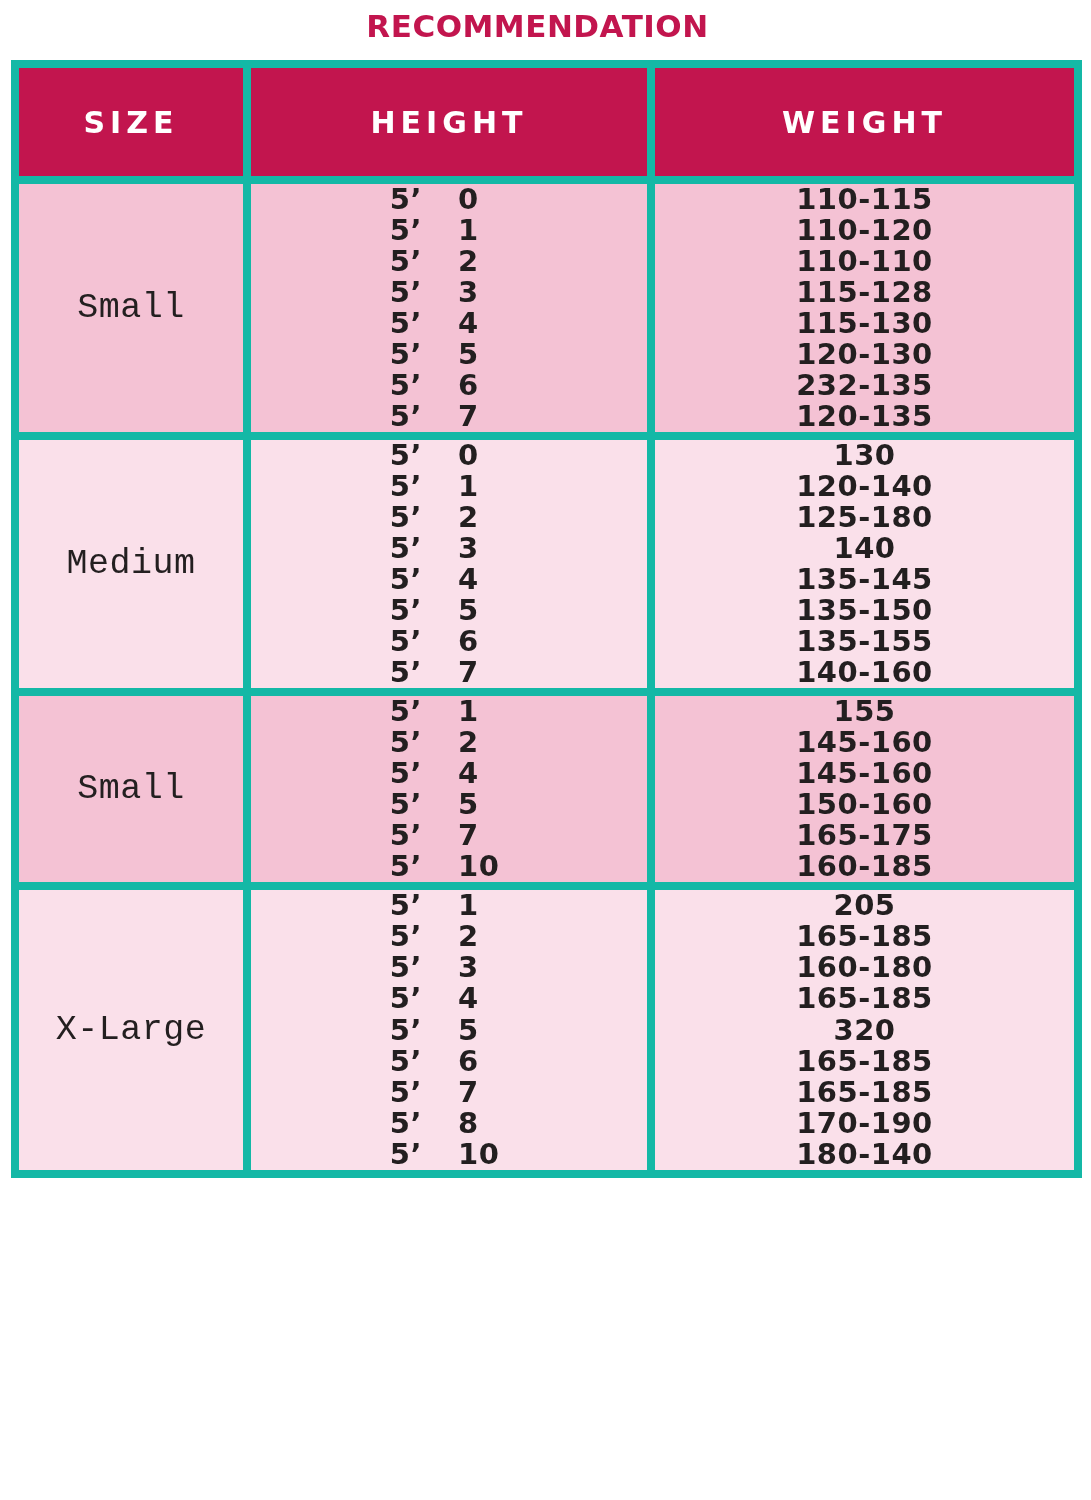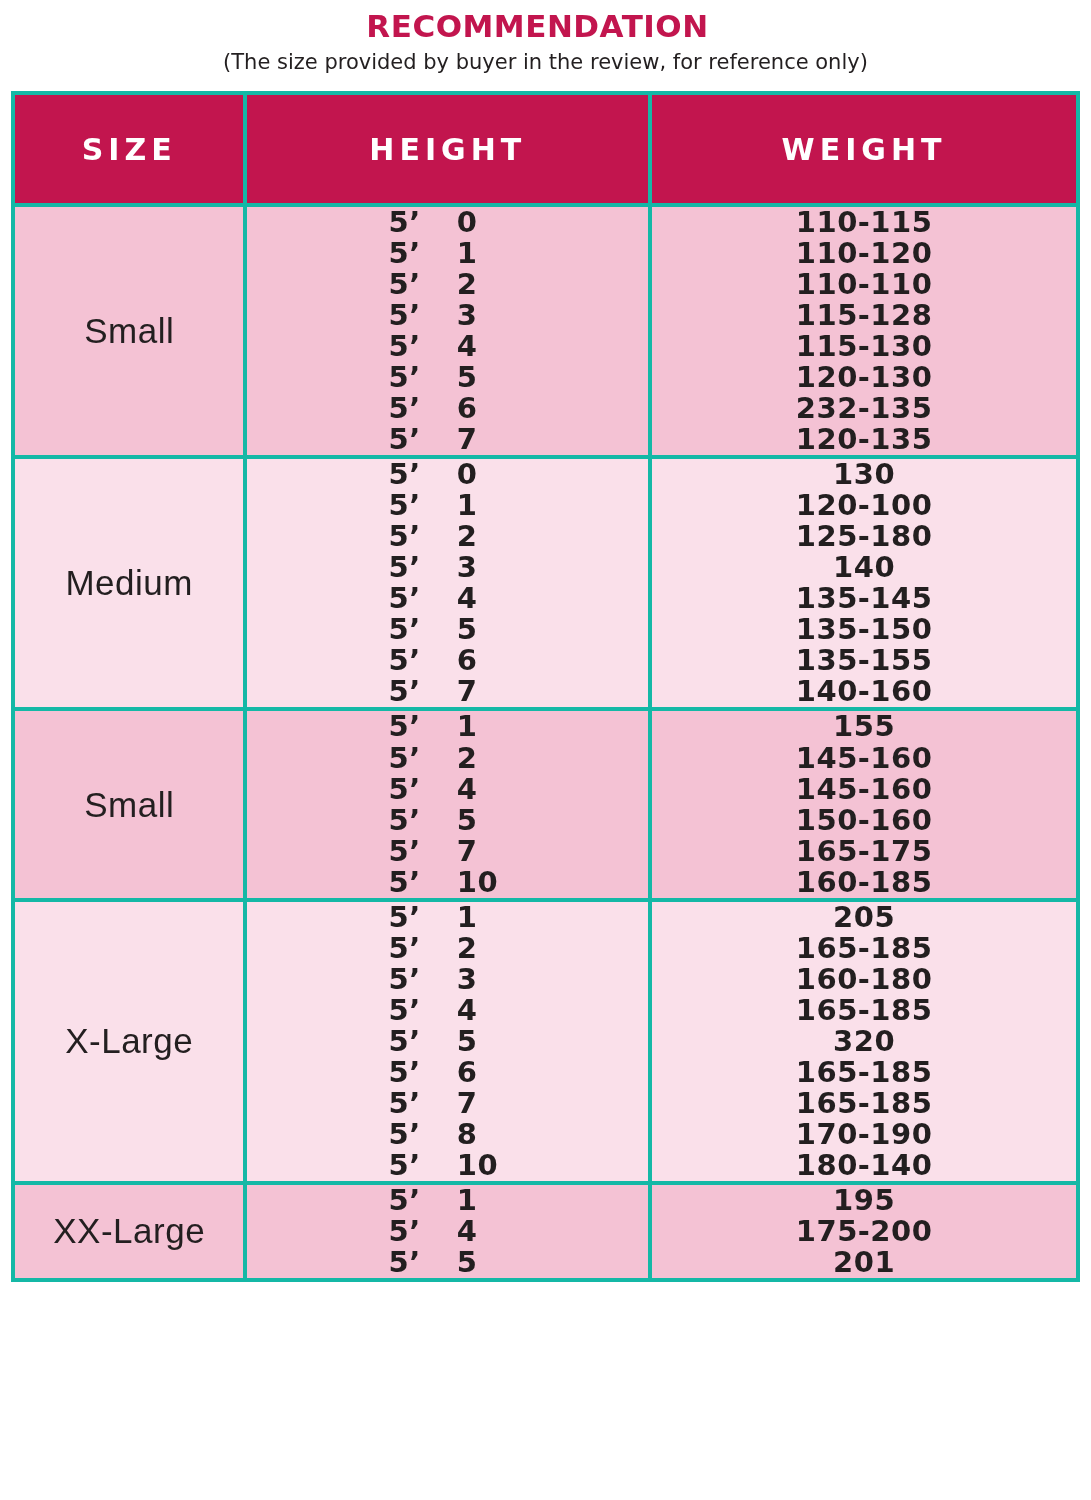"(The size provided by buyer" div.subtitle { html: <div>(The size provided by buyer in the review, for reference only)</div> -> none }
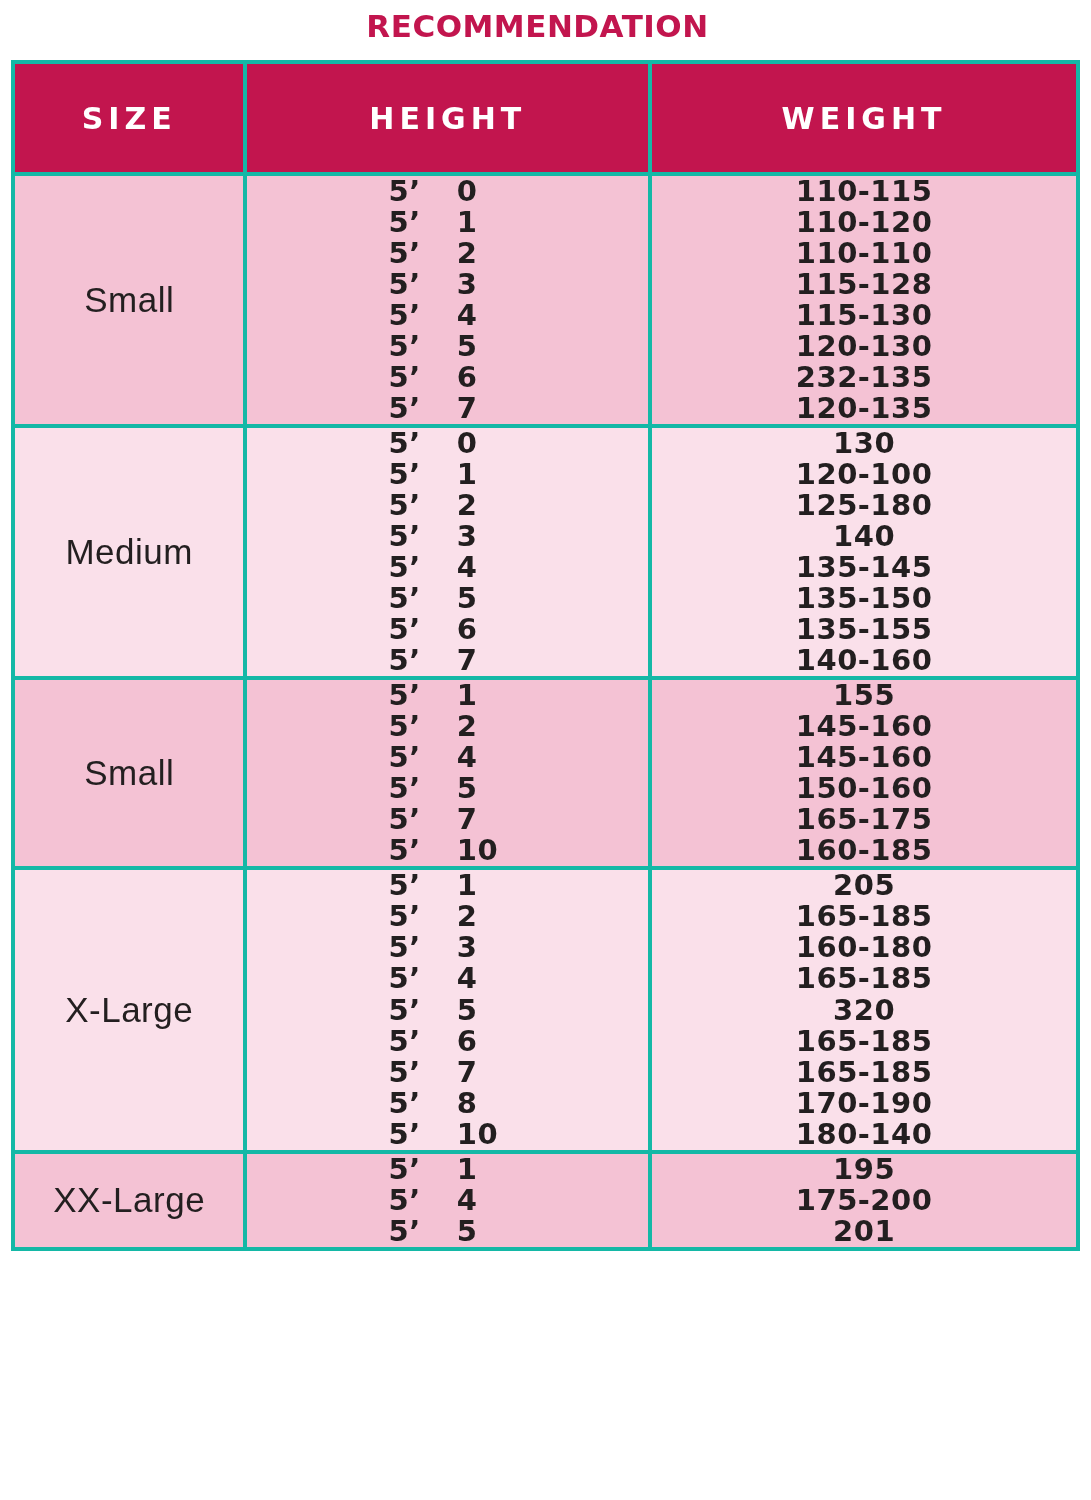"SIZE" table.sizechart td, table.sizechart th { border: 4px solid #14b8a6 -> 8px solid #14b8a6 }
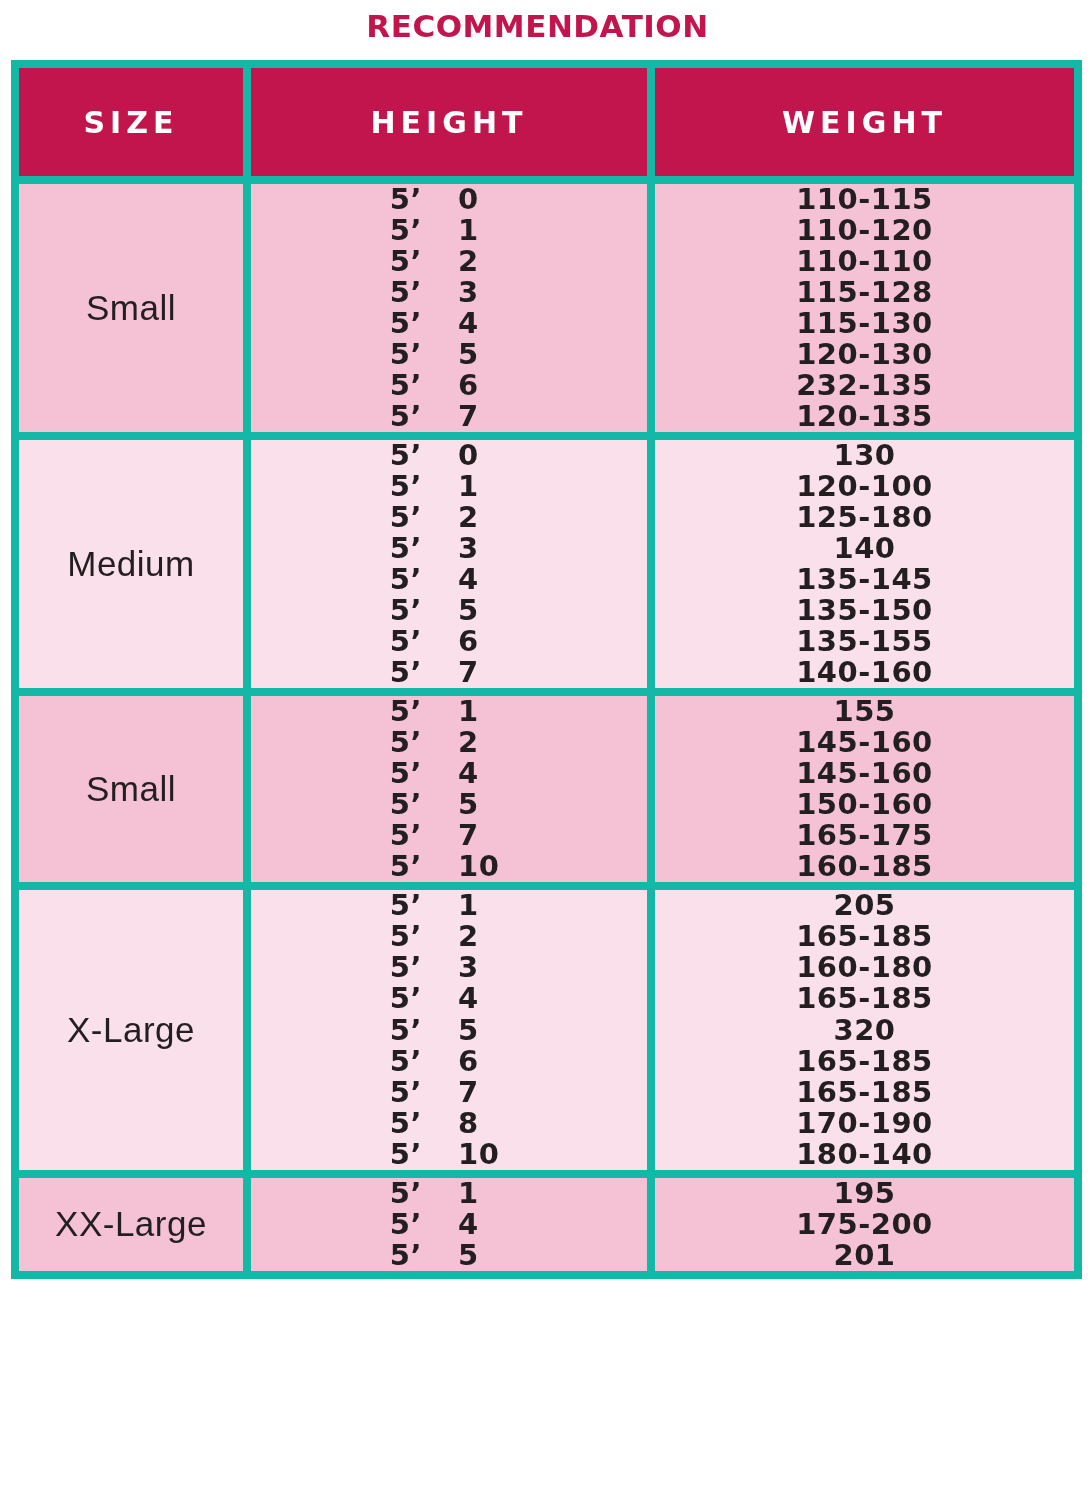"Small" td.size-cell { font-family: Liberation Sans, sans-serif -> Liberation Mono, monospace }
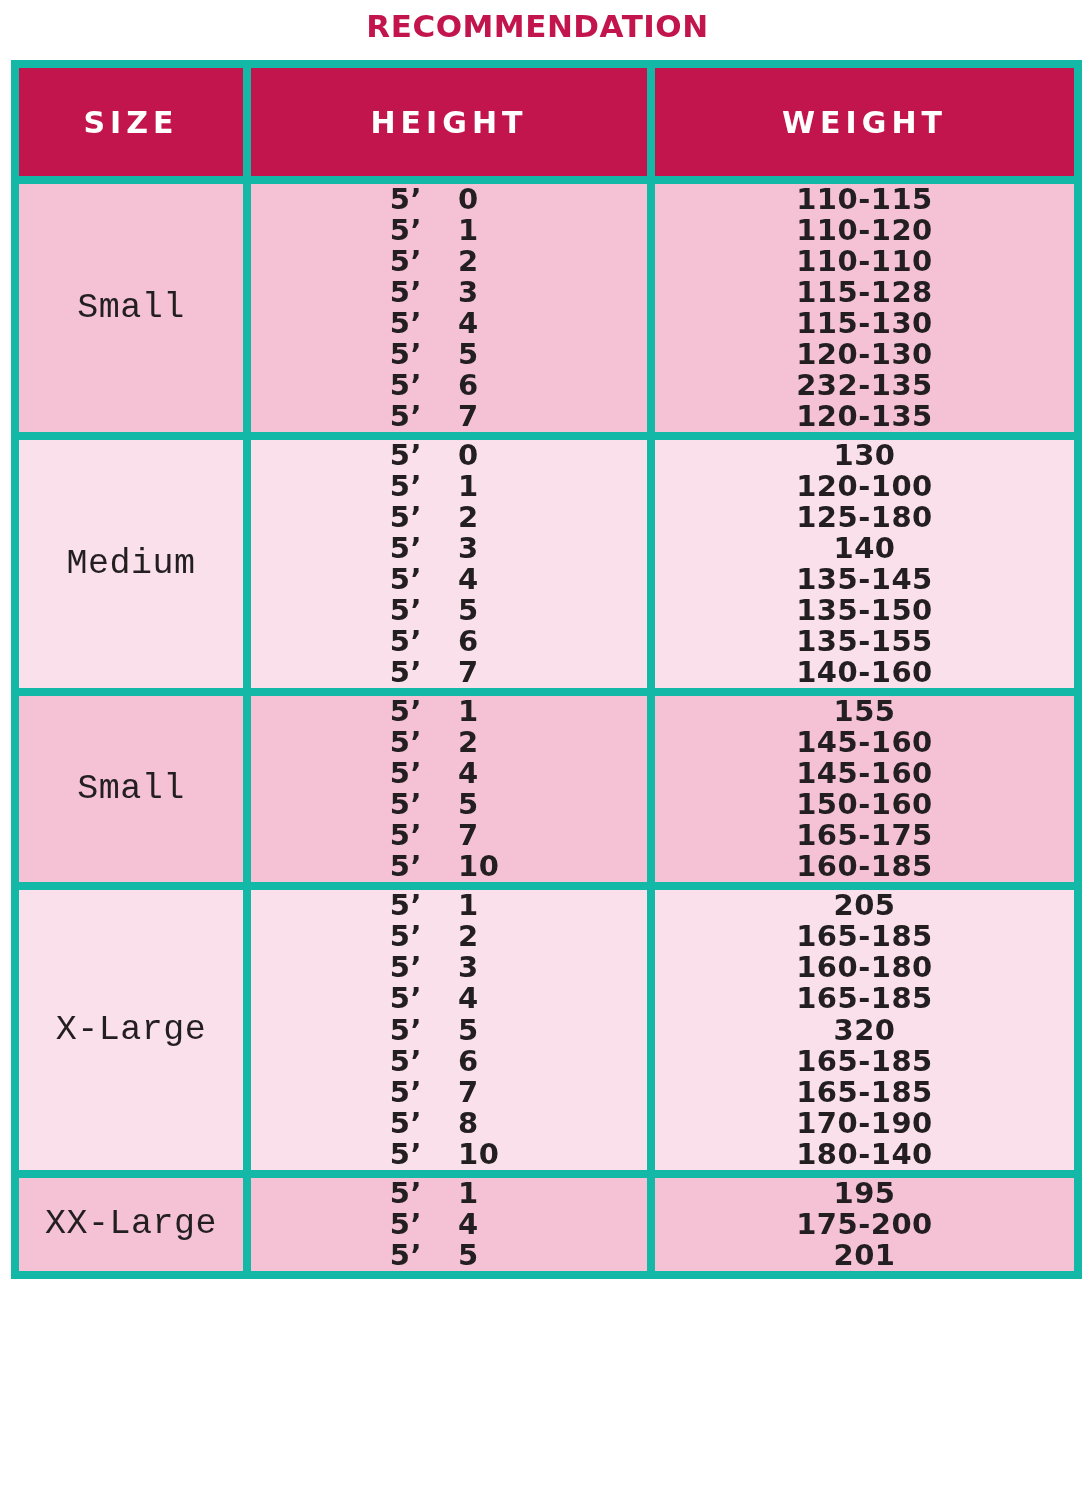"120-100" div.wrow { text: 120-100 -> 120-140 }
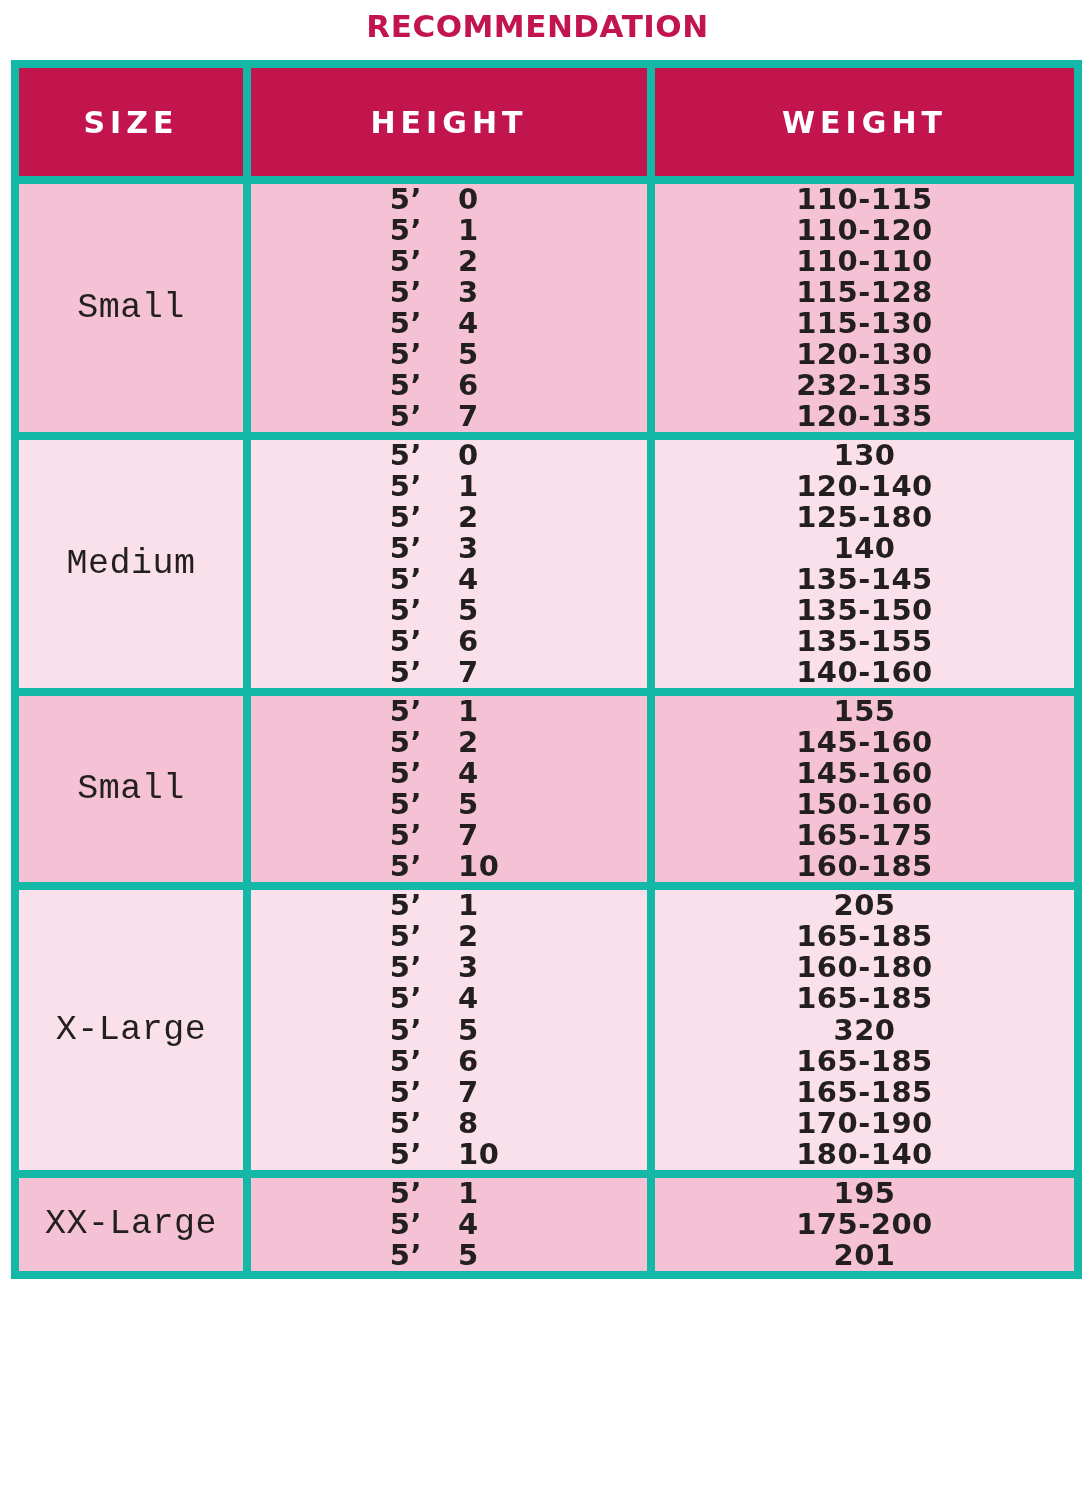"XX-Large" tr.band-a { html: <tr> <td>XX-Large</td> <td> <div> <div> <span>5’</span> <span>1</span> </div> <div> <span>5’</span> <span>4</span> </div> <div> <span>5’</span> <span>5</span> </div> </div> </td> <td> <div> <div>195</div> <div>175-200</div> <div>201</div> </div> </td> </tr> -> none }
